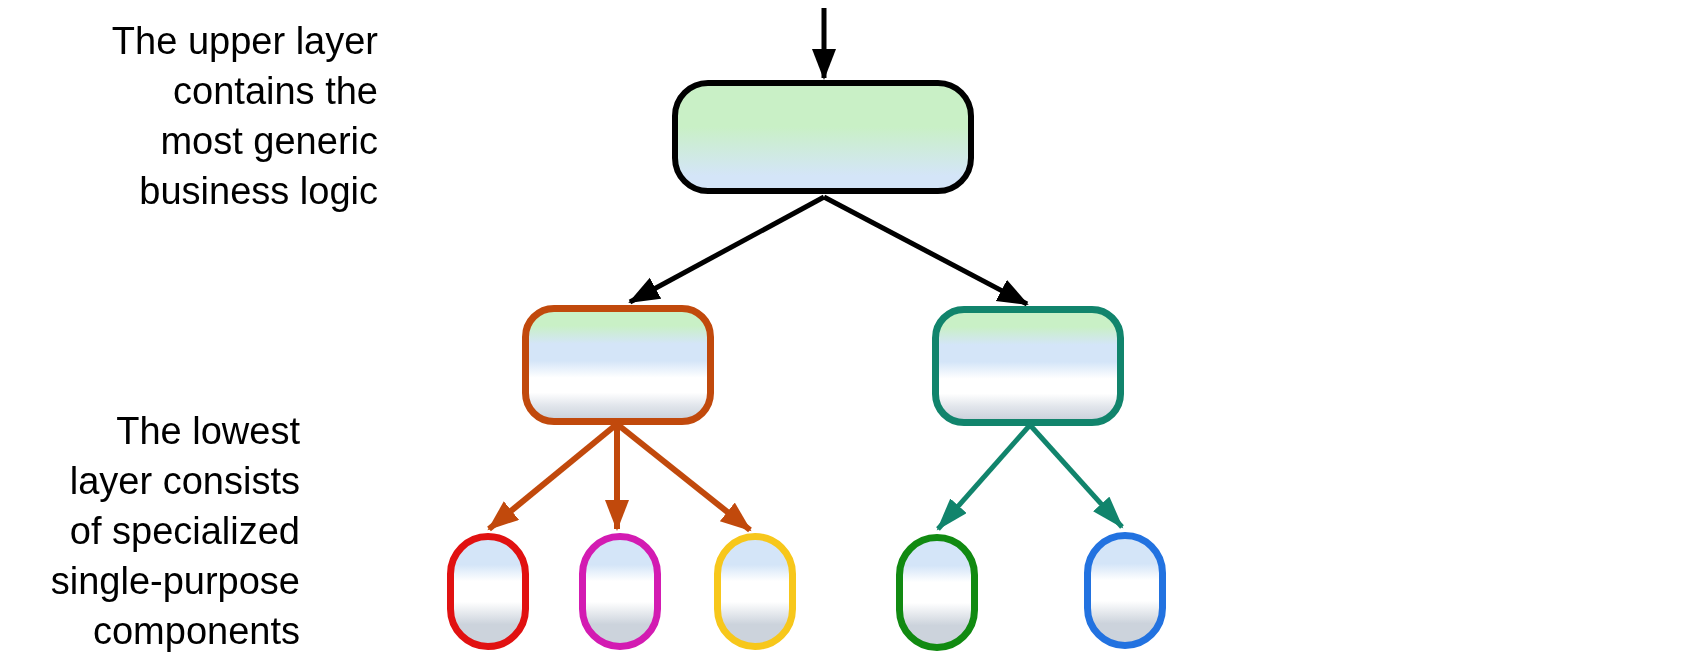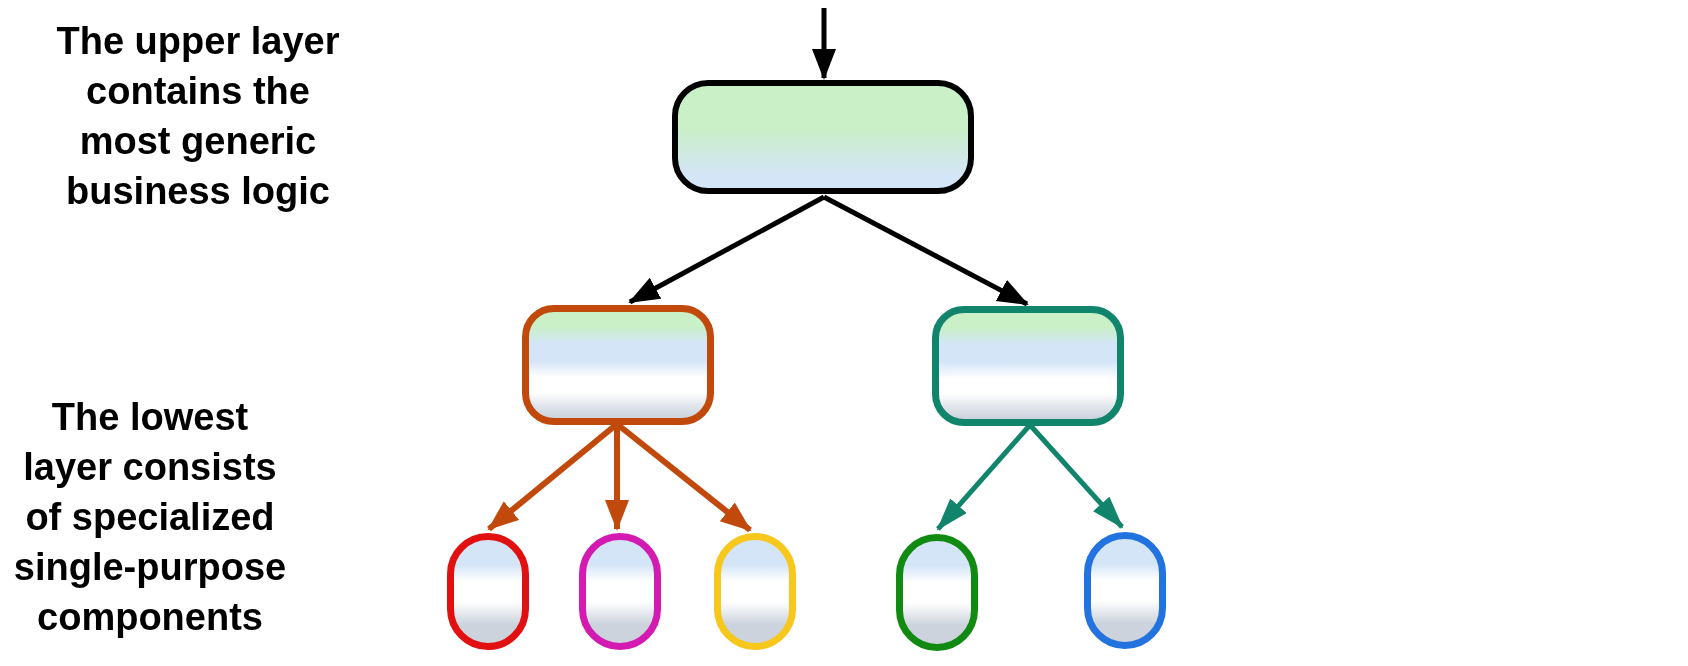"The upper layer" .annotation { font-weight: bold -> none; text-align: center -> right }
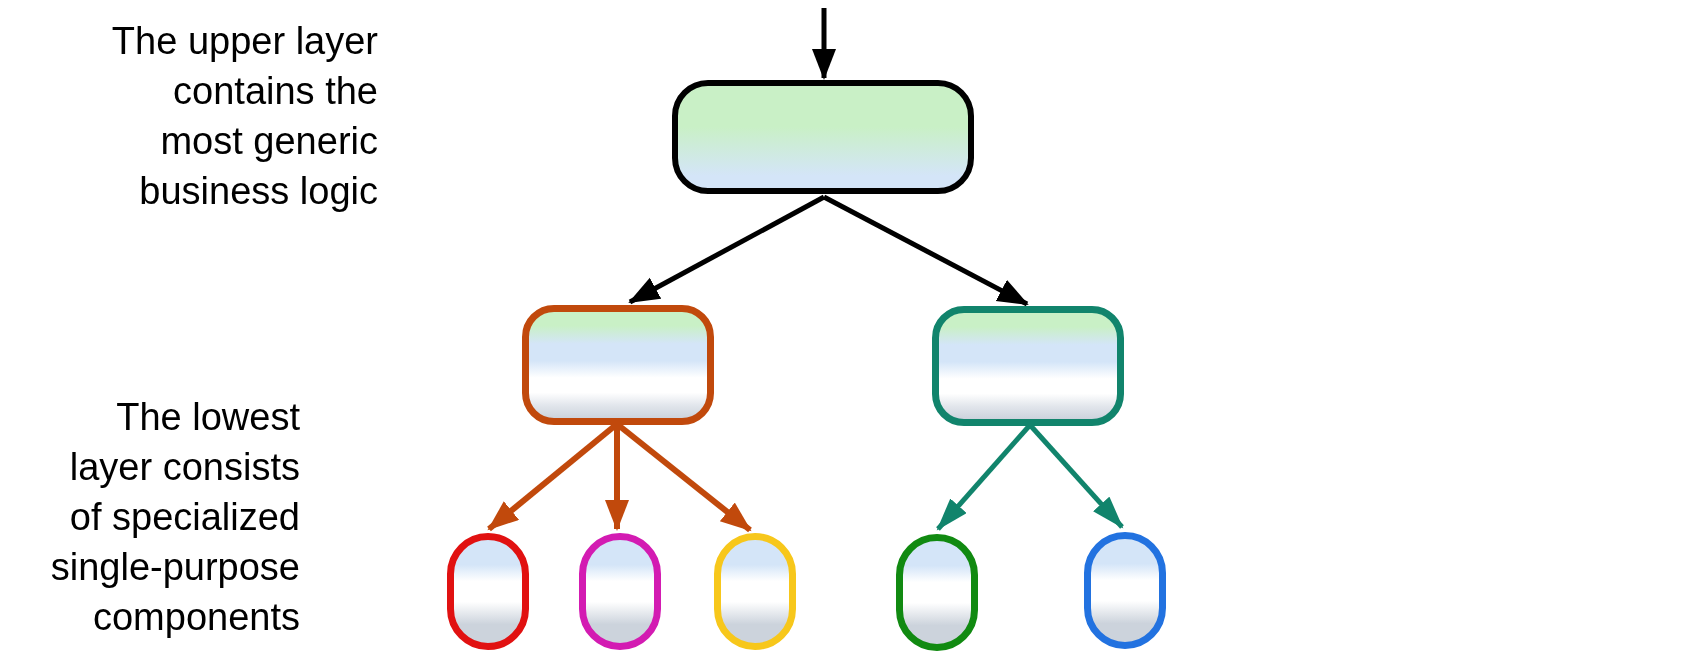"The lowest" #ann-lower-left { top: 392px -> 406px }
